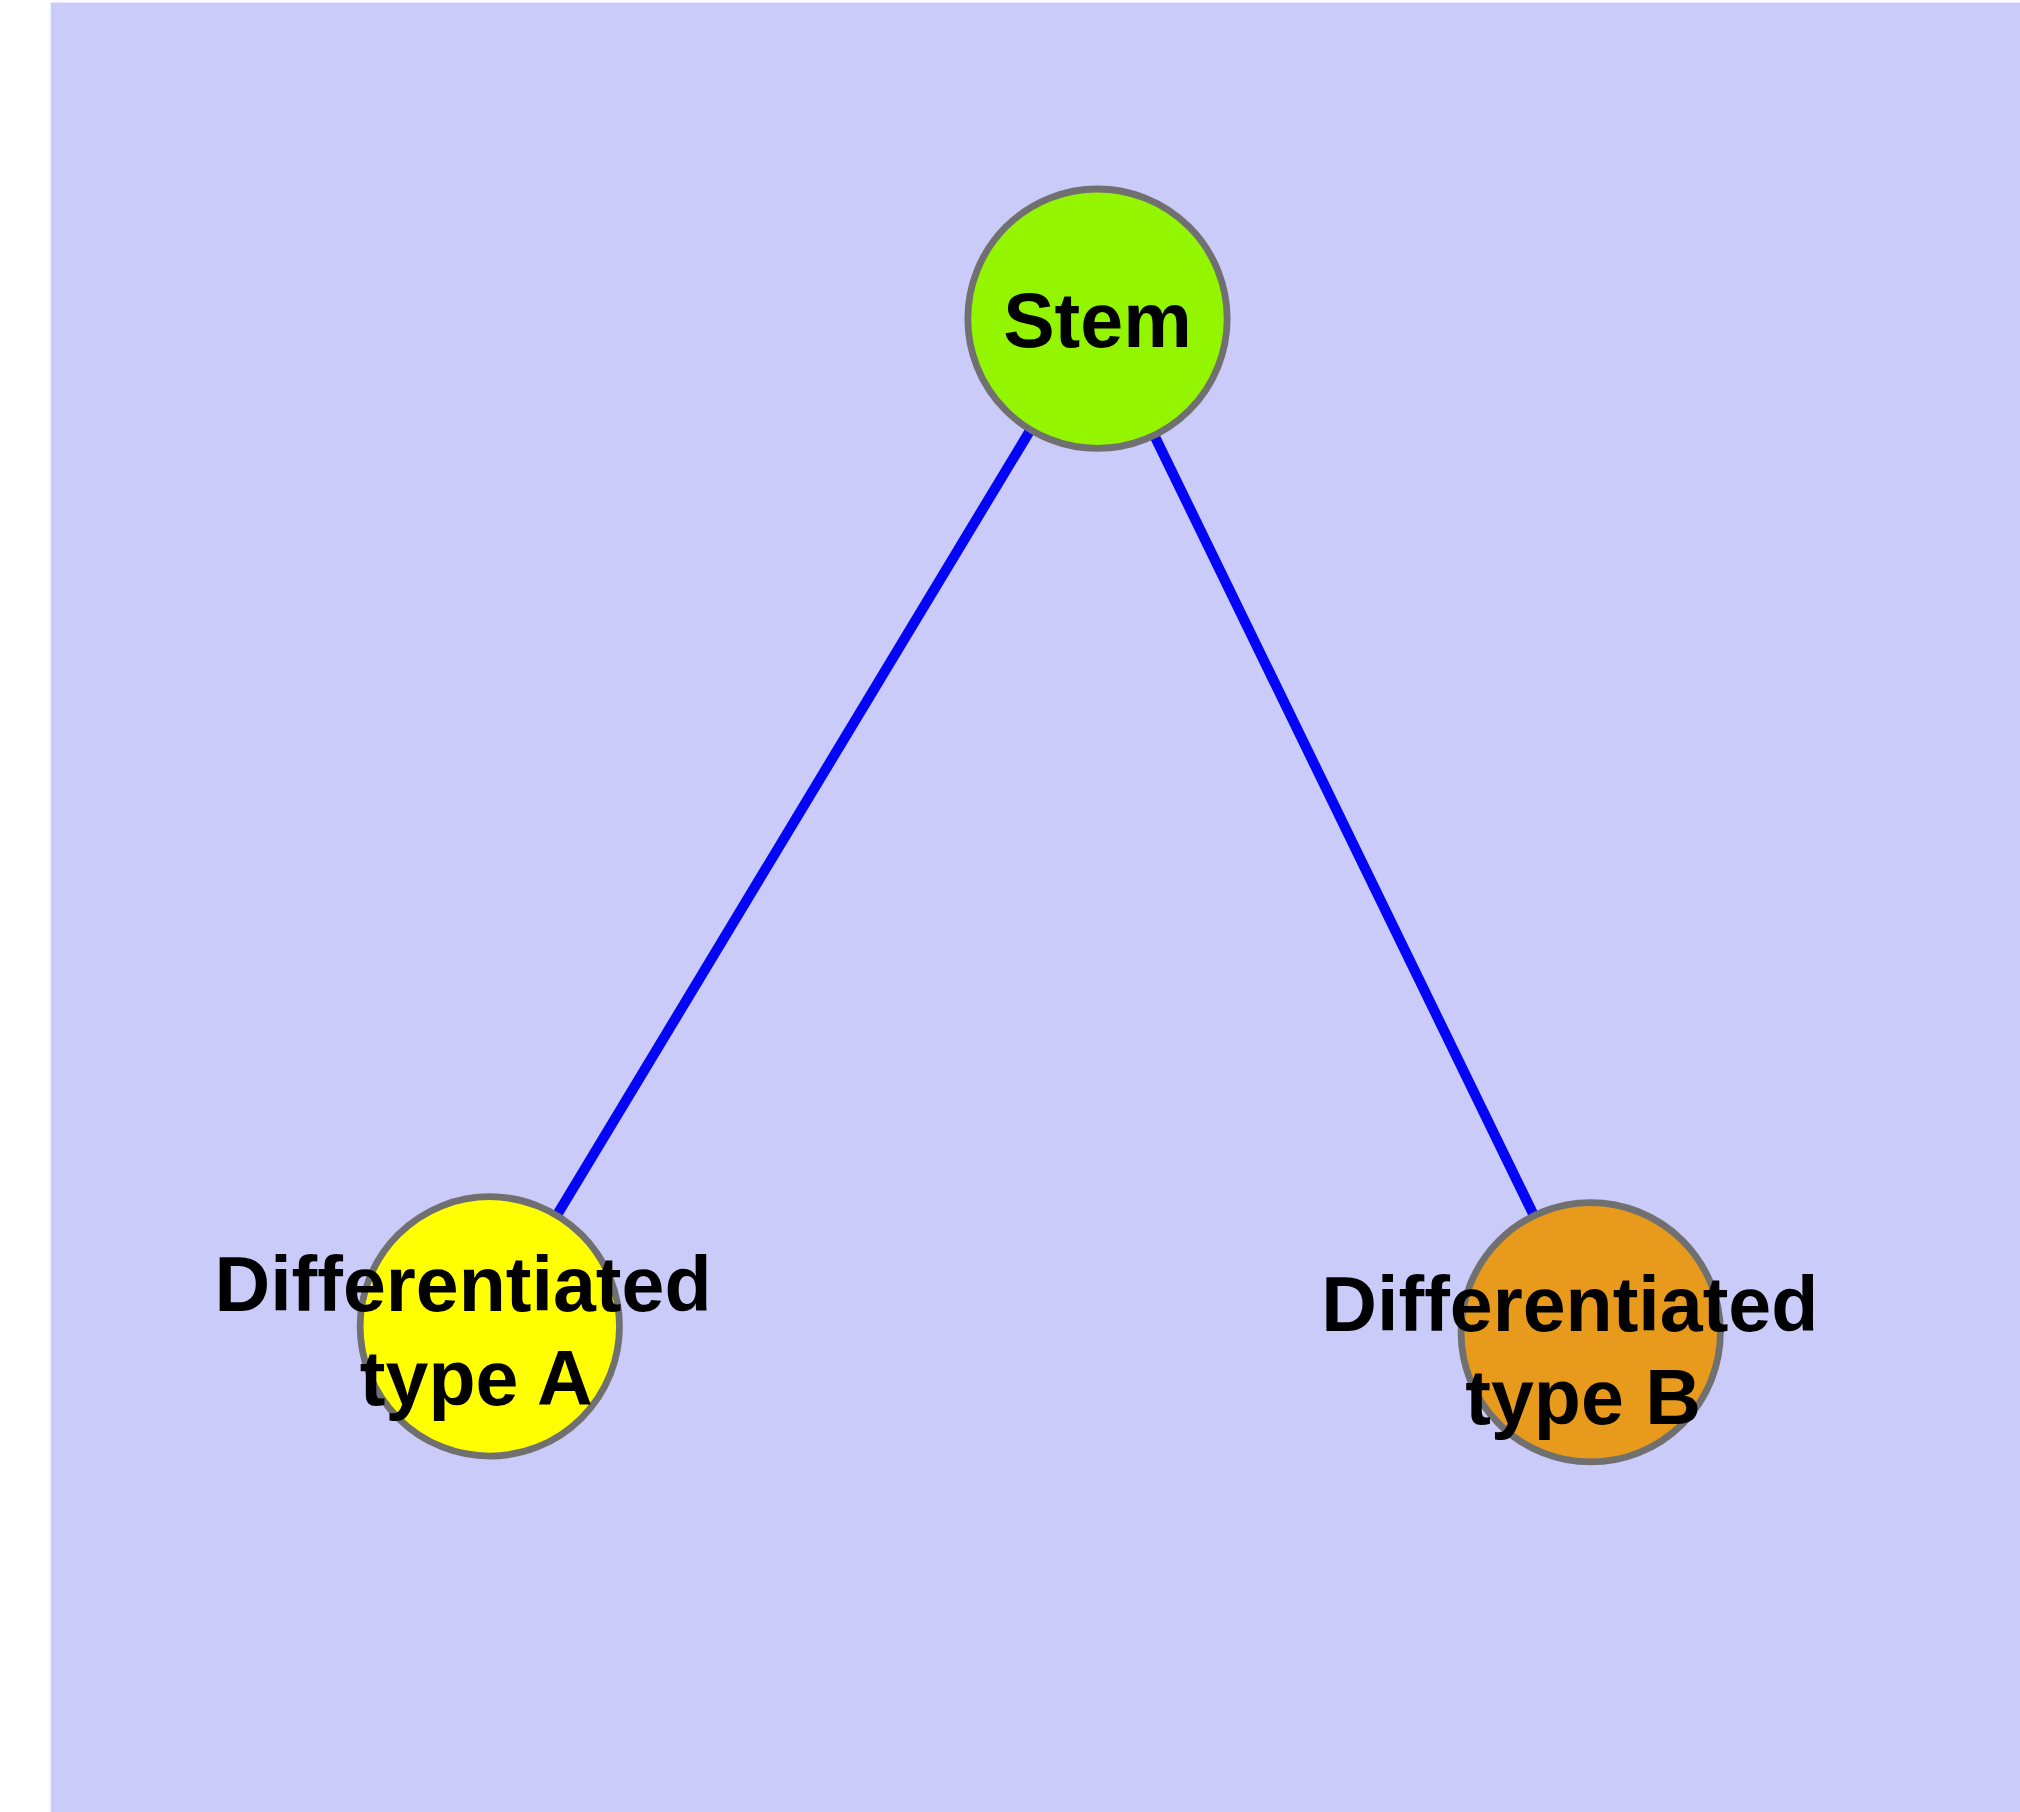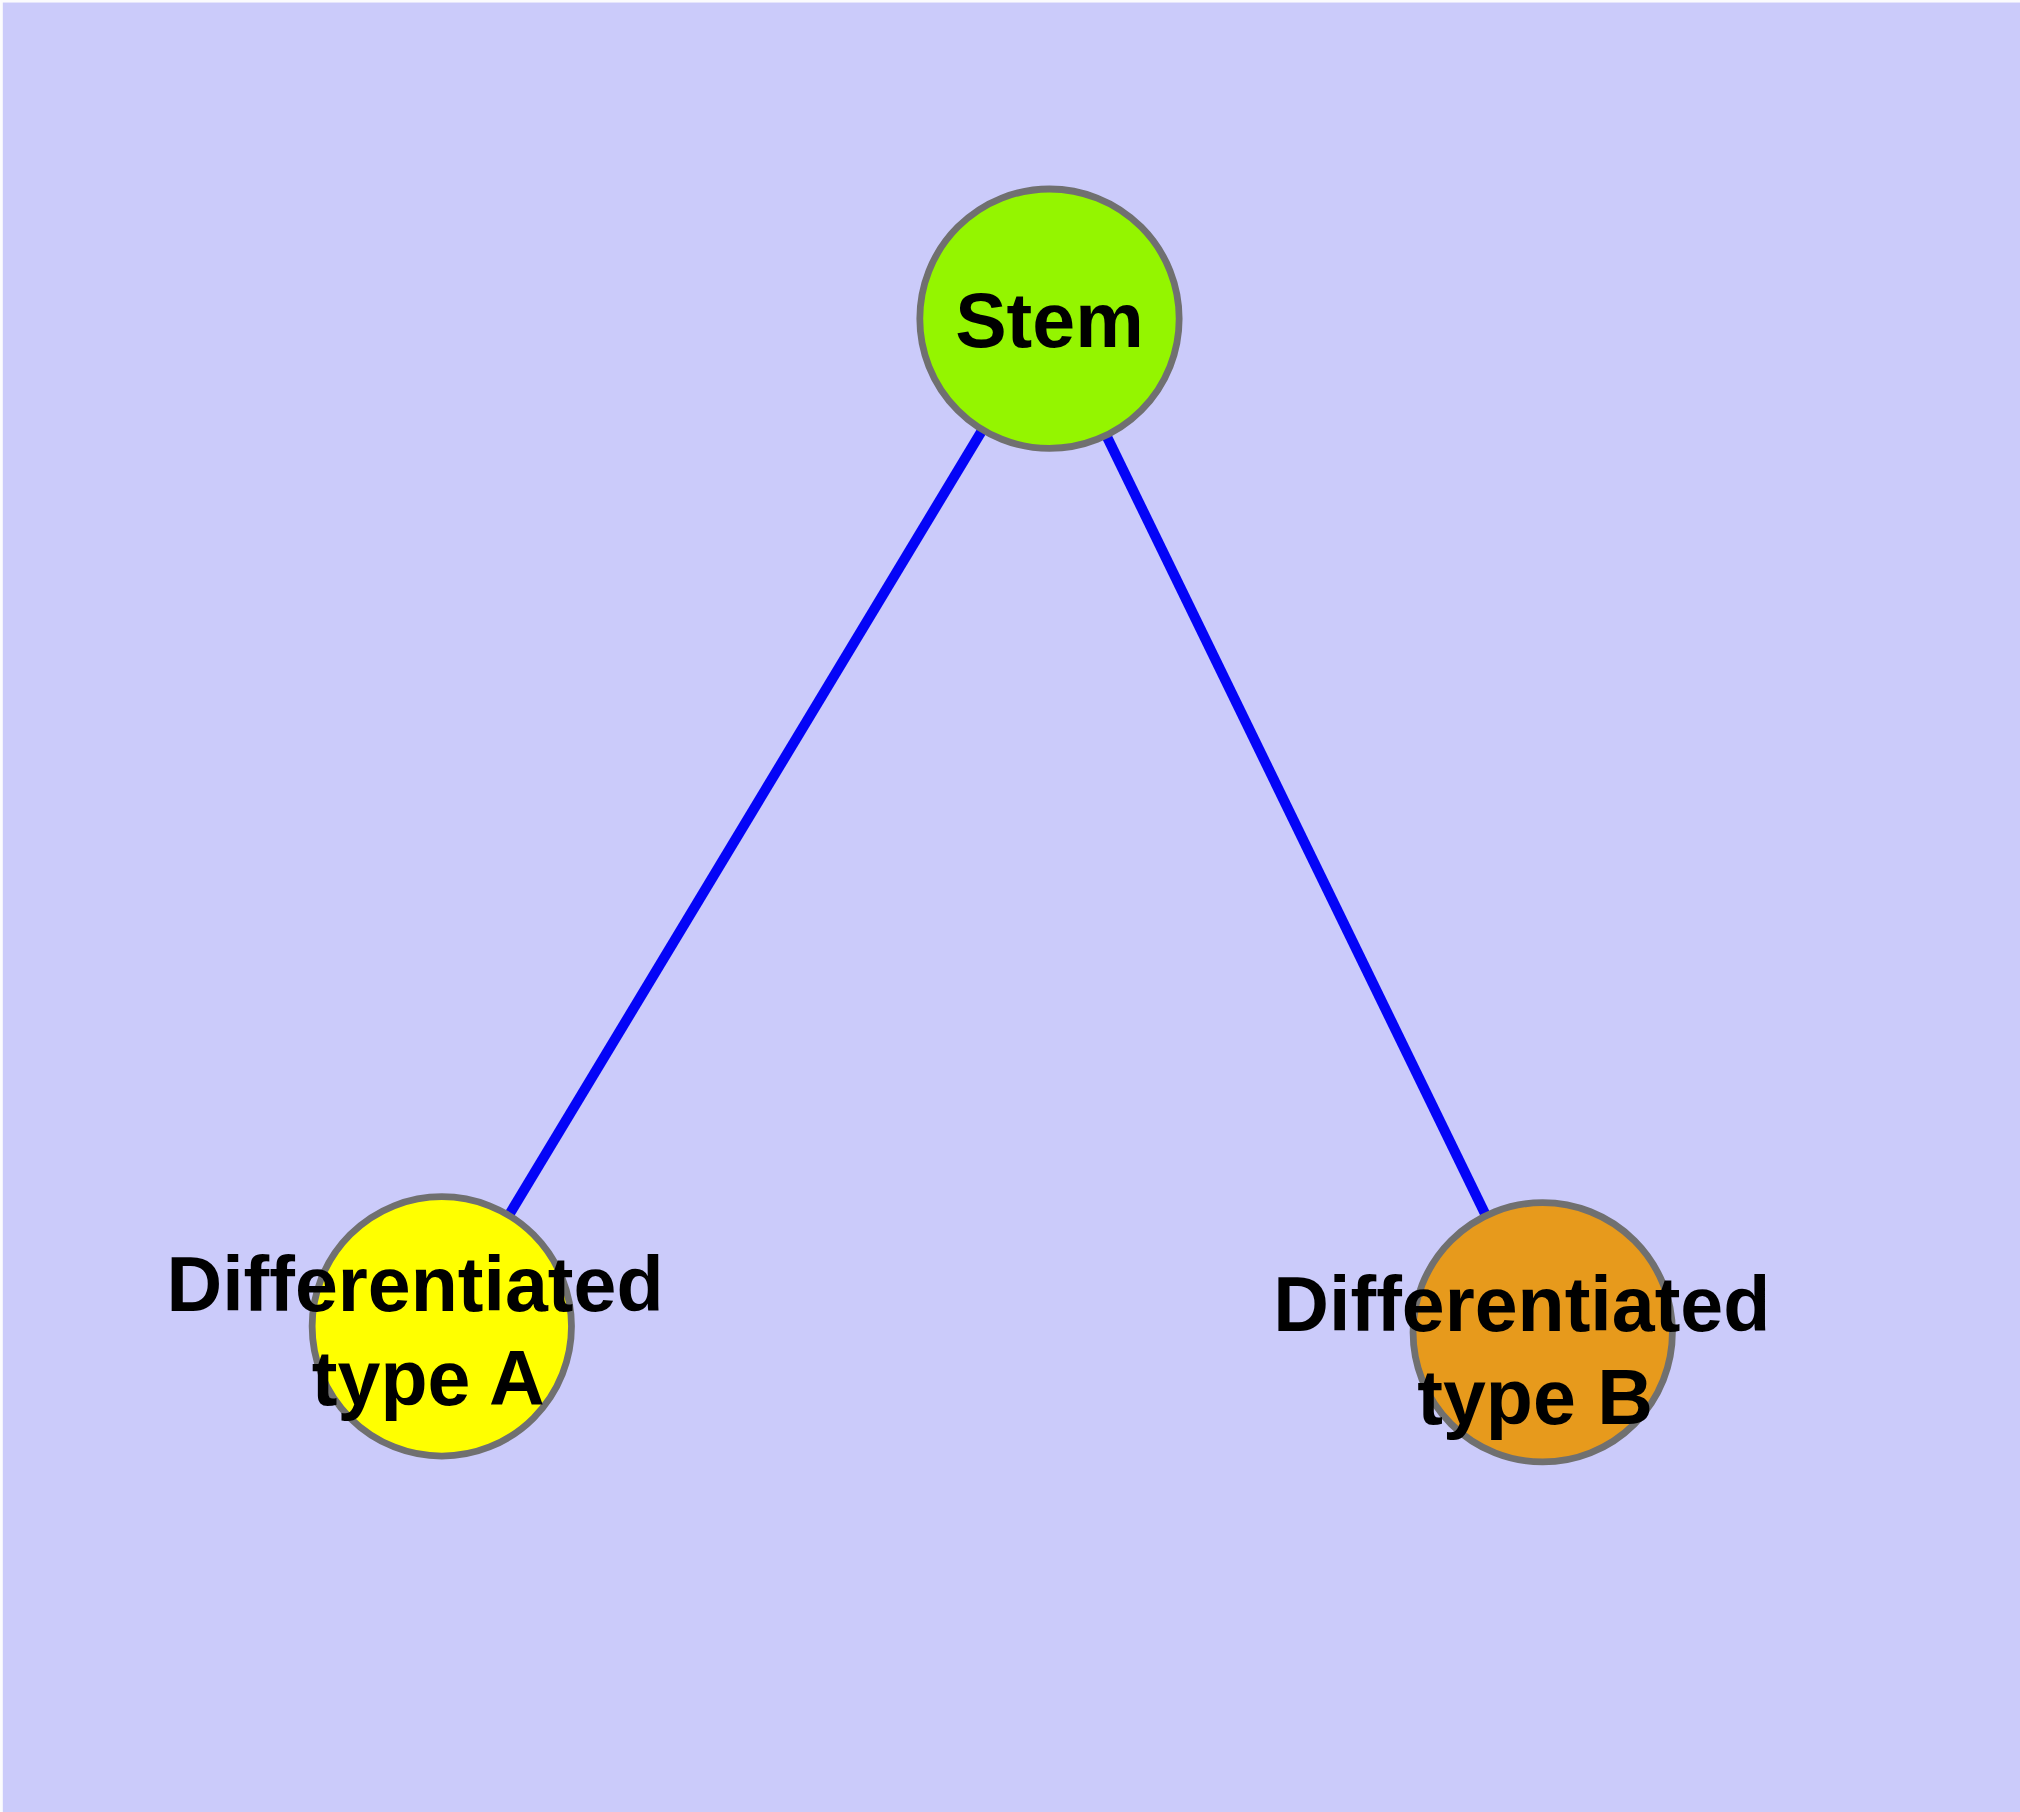"Stem" #figure { margin-left: none -> 48px }
